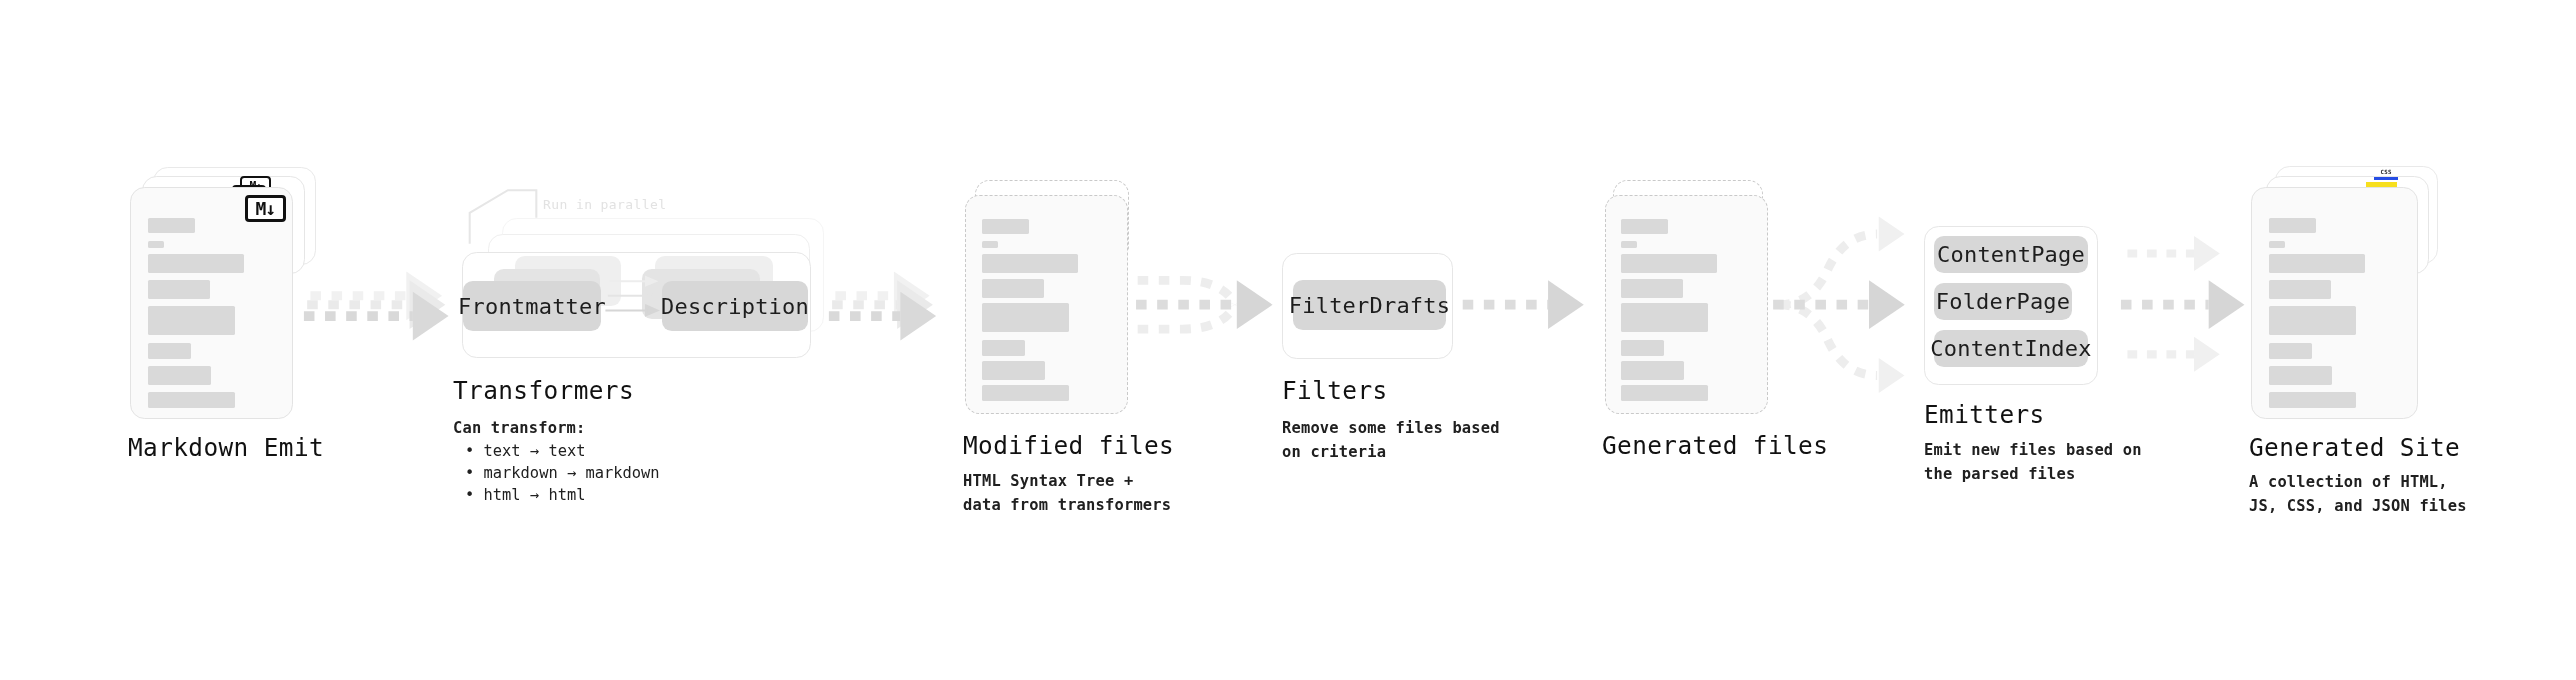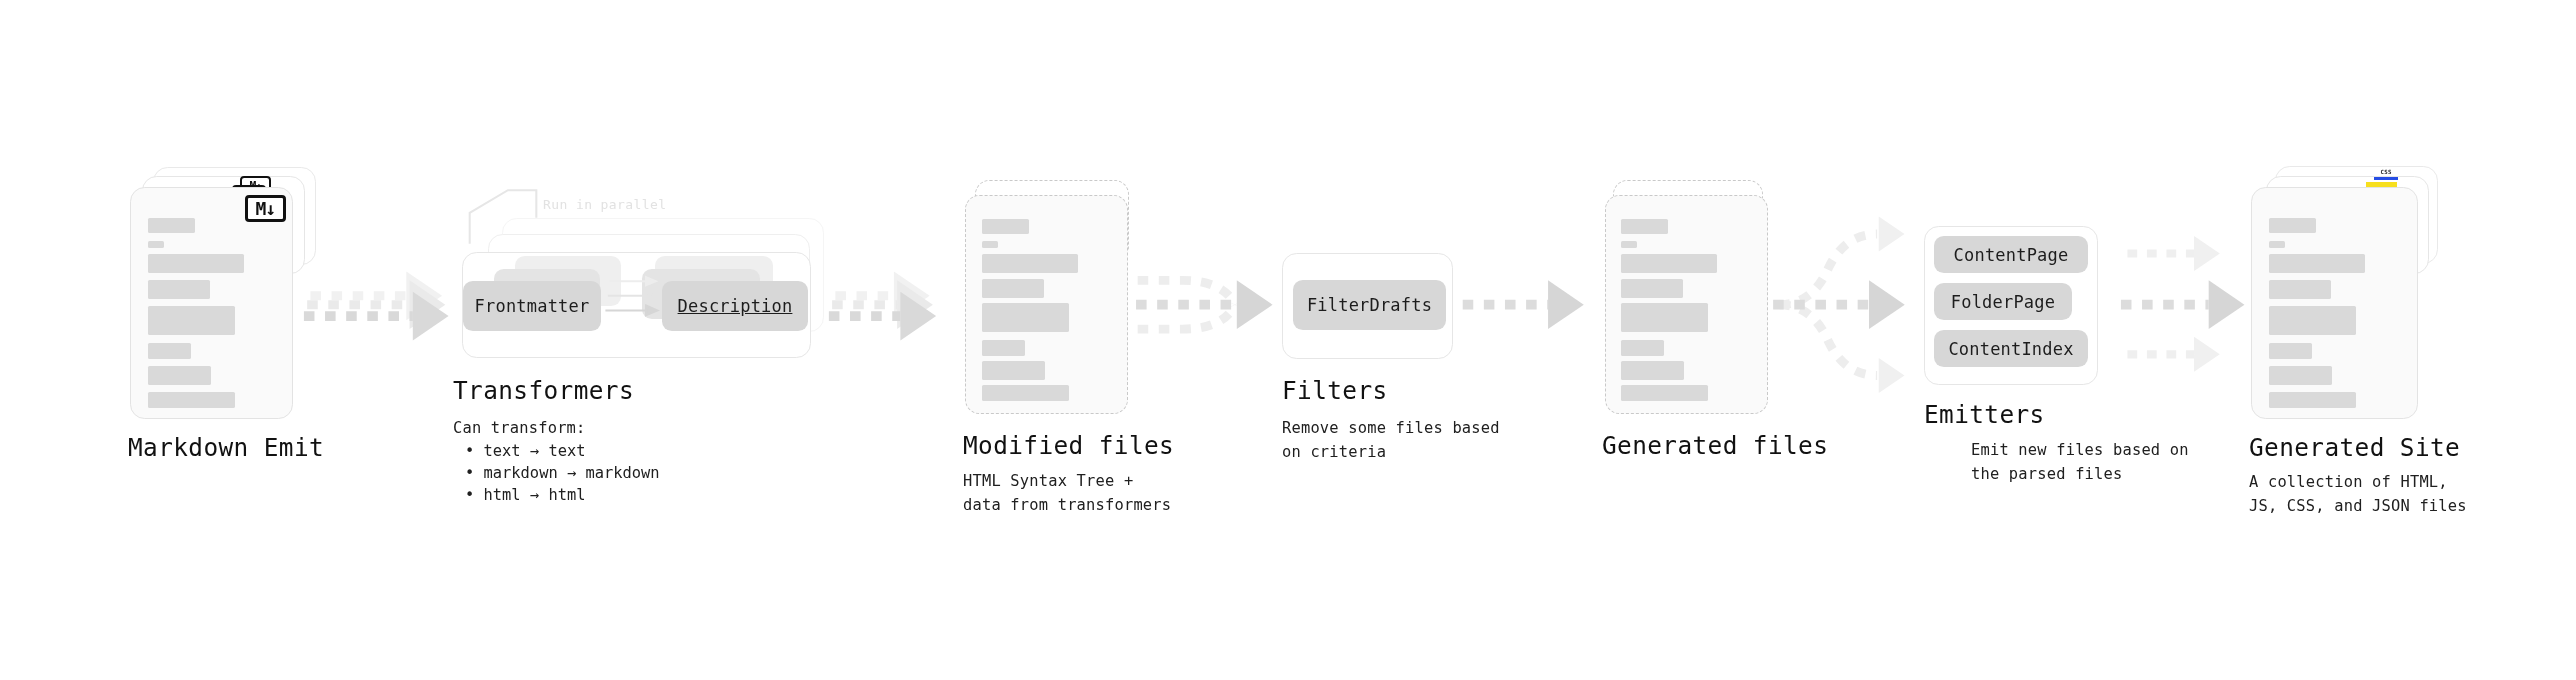"ContentPage" .chip { font-size: 17px -> 22px }
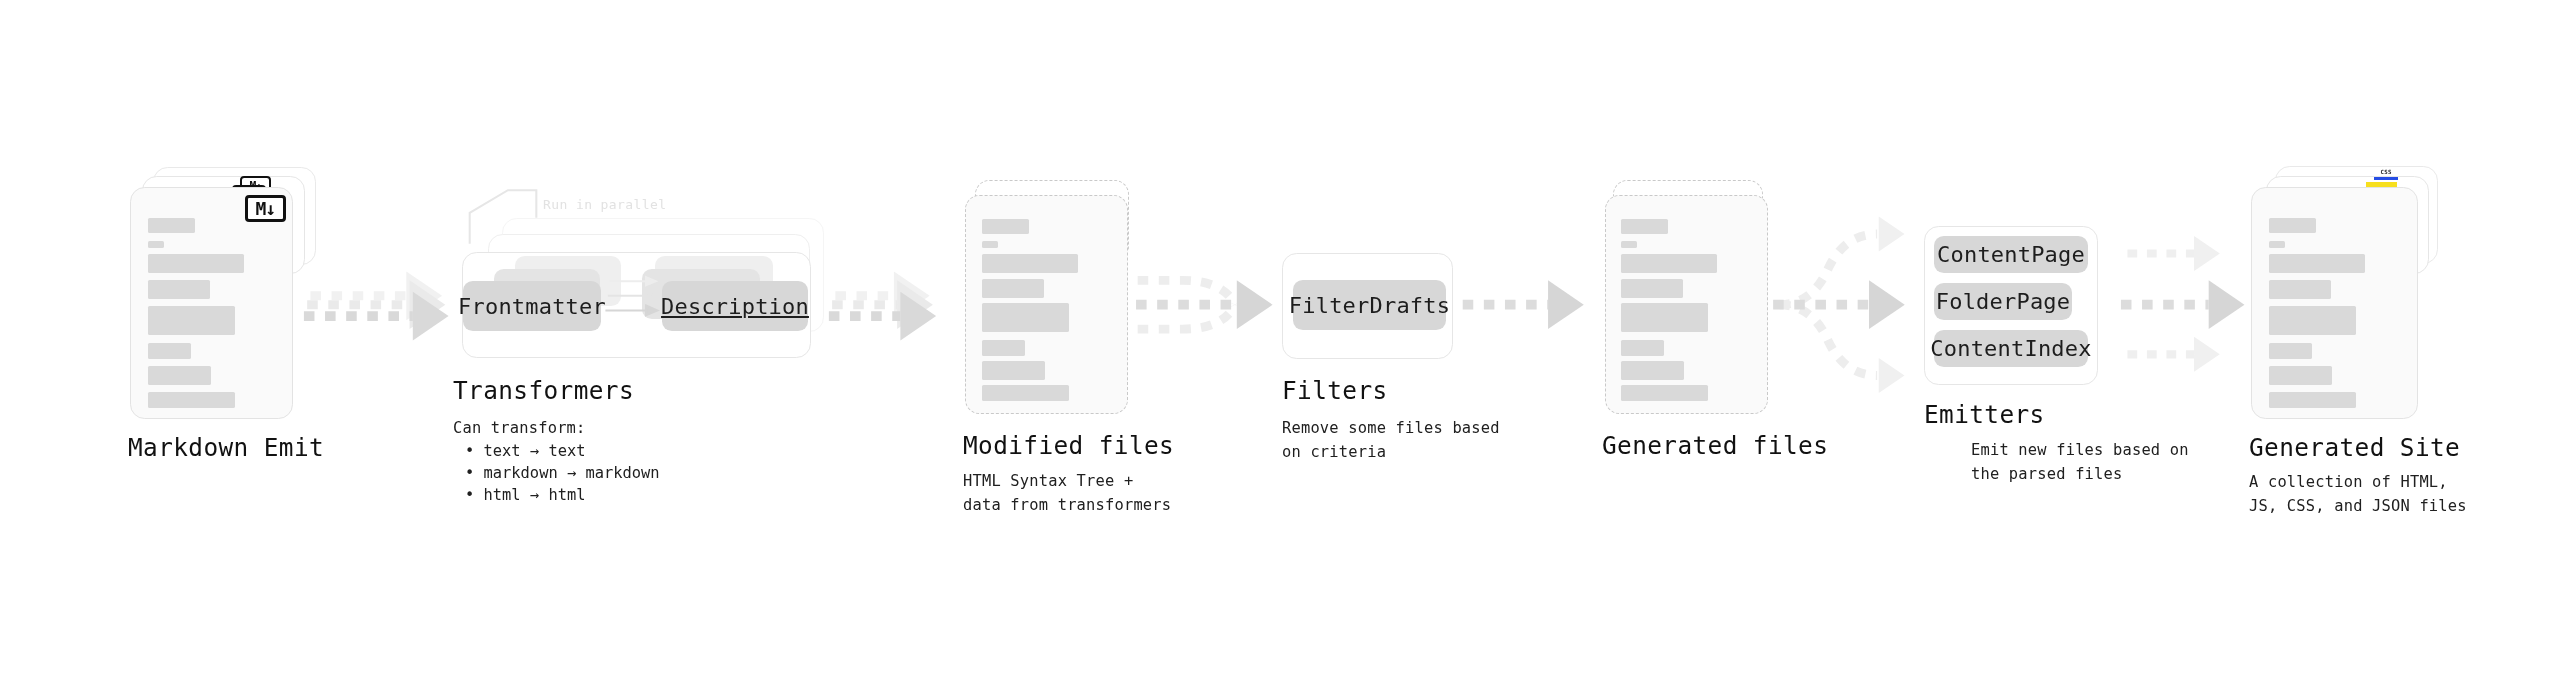"Description" div.chip { text-decoration: underline -> none }
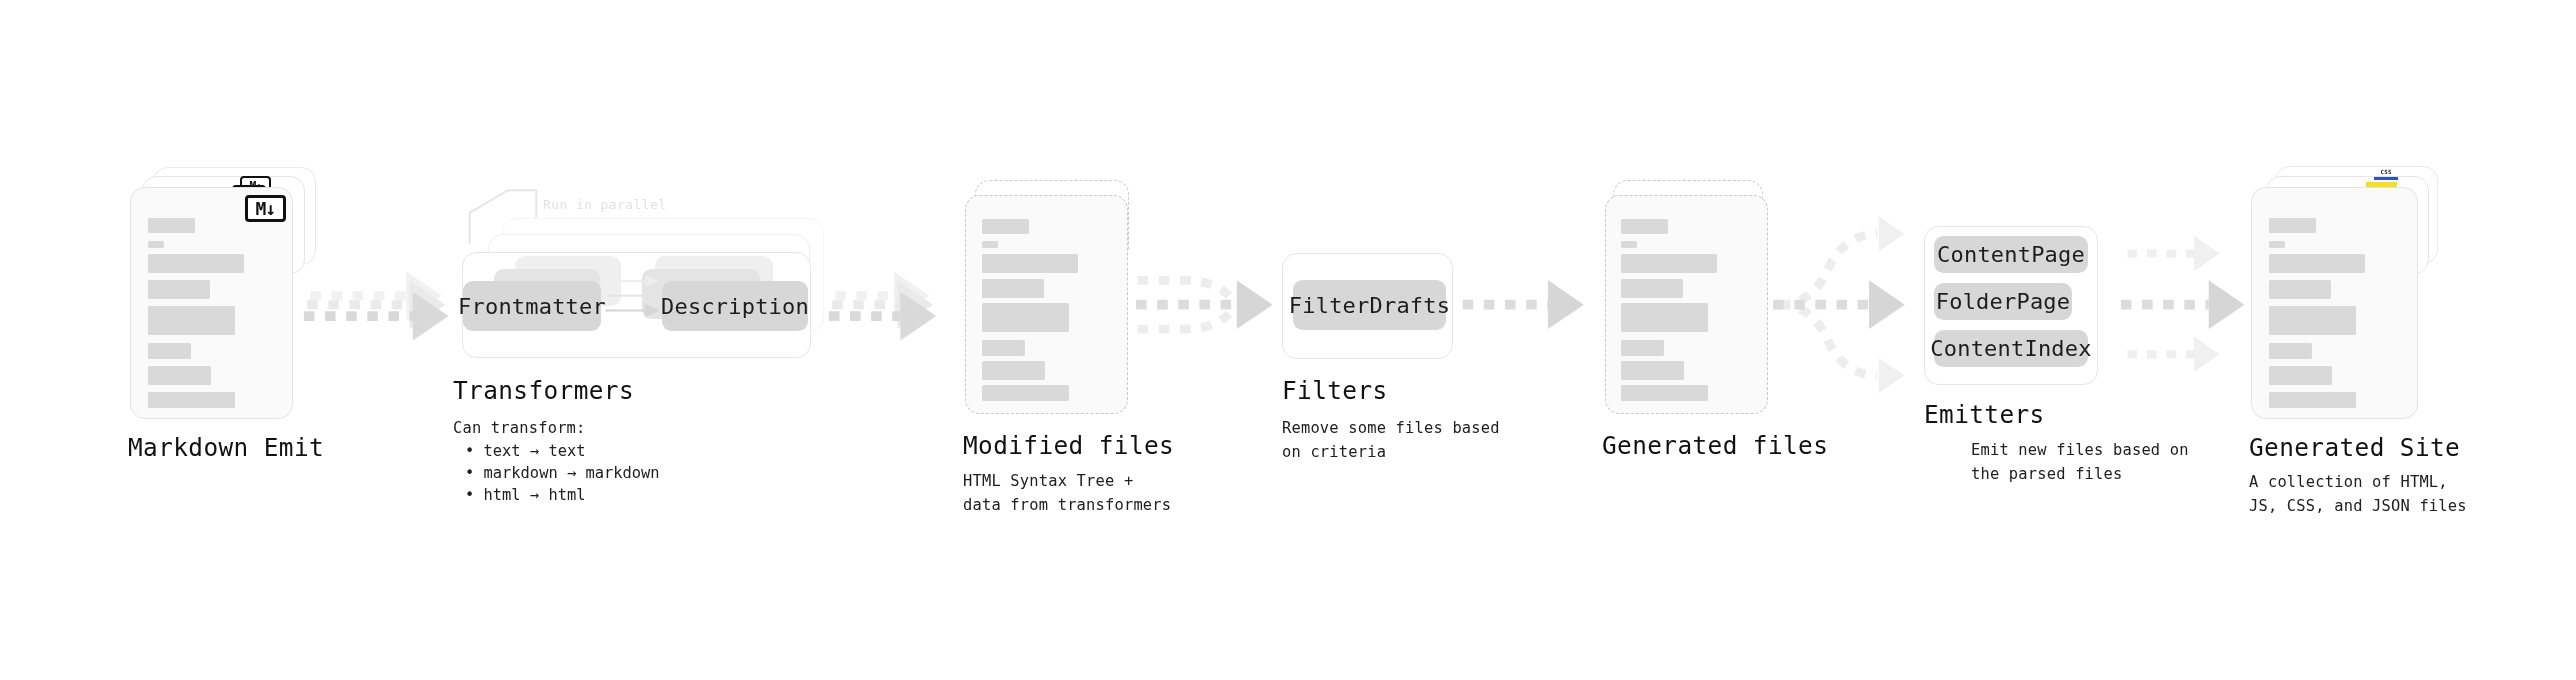"Can transform:" .subtitle { font-weight: none -> bold }
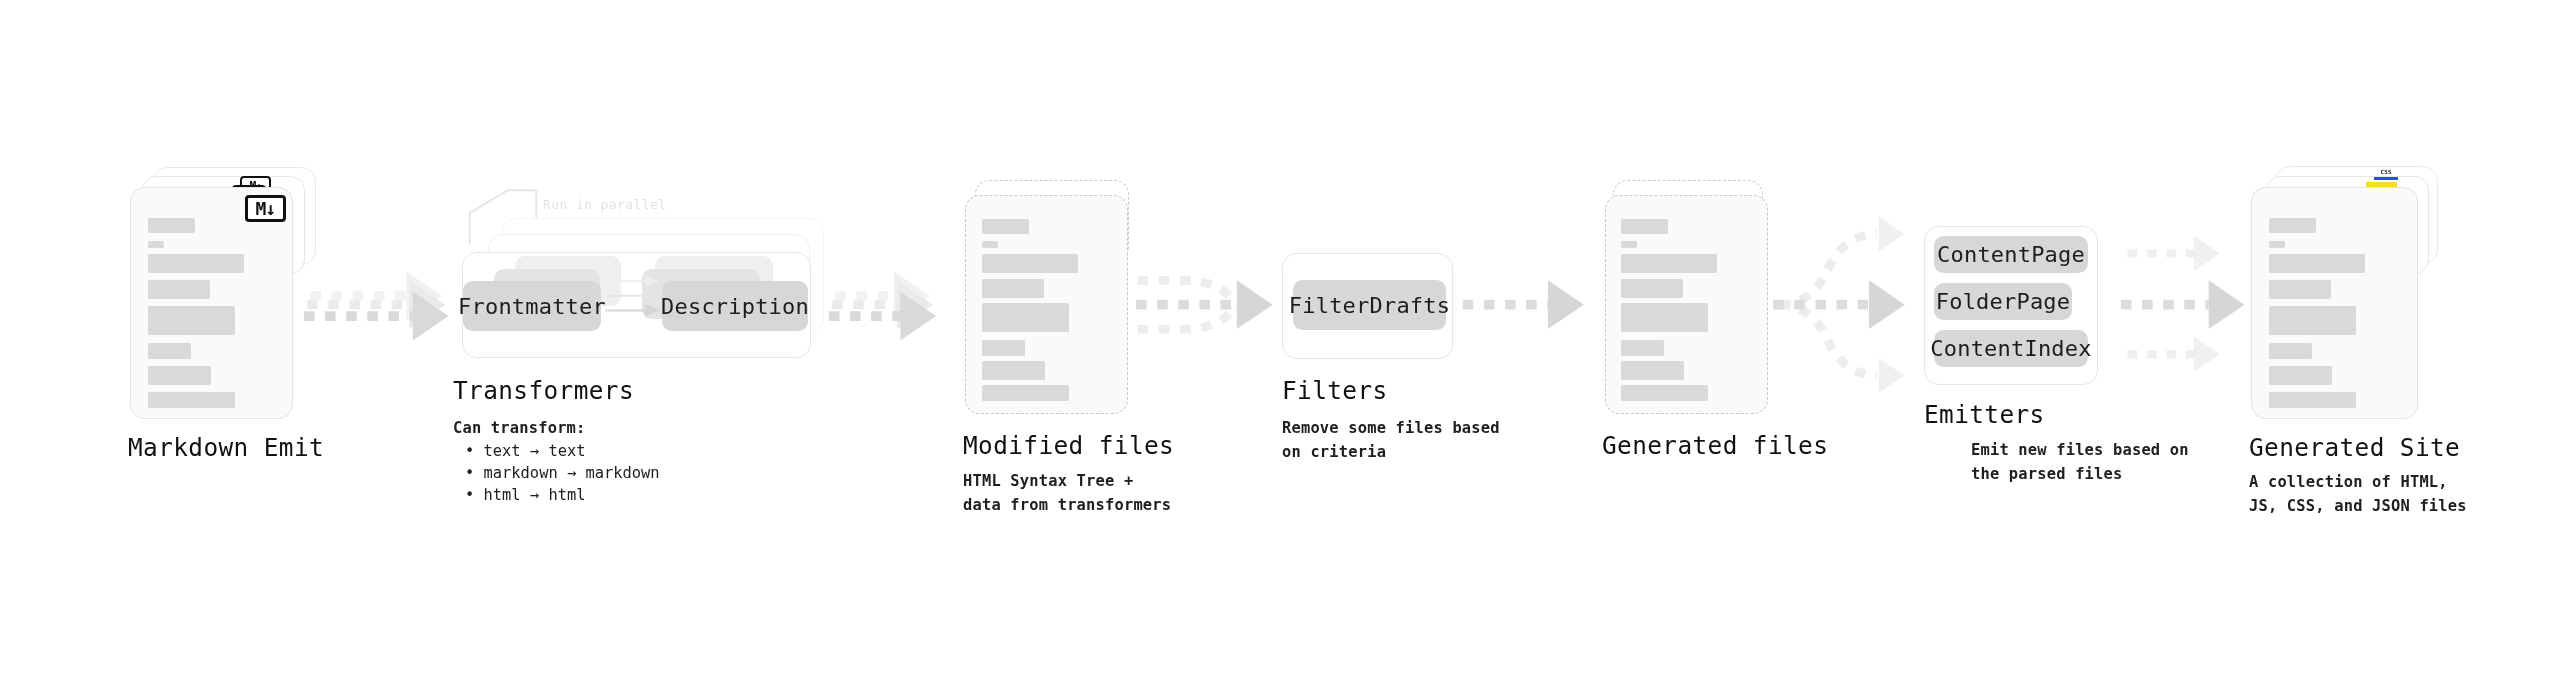"Emit new files based on" div.subtitle { left: 1971px -> 1924px }
